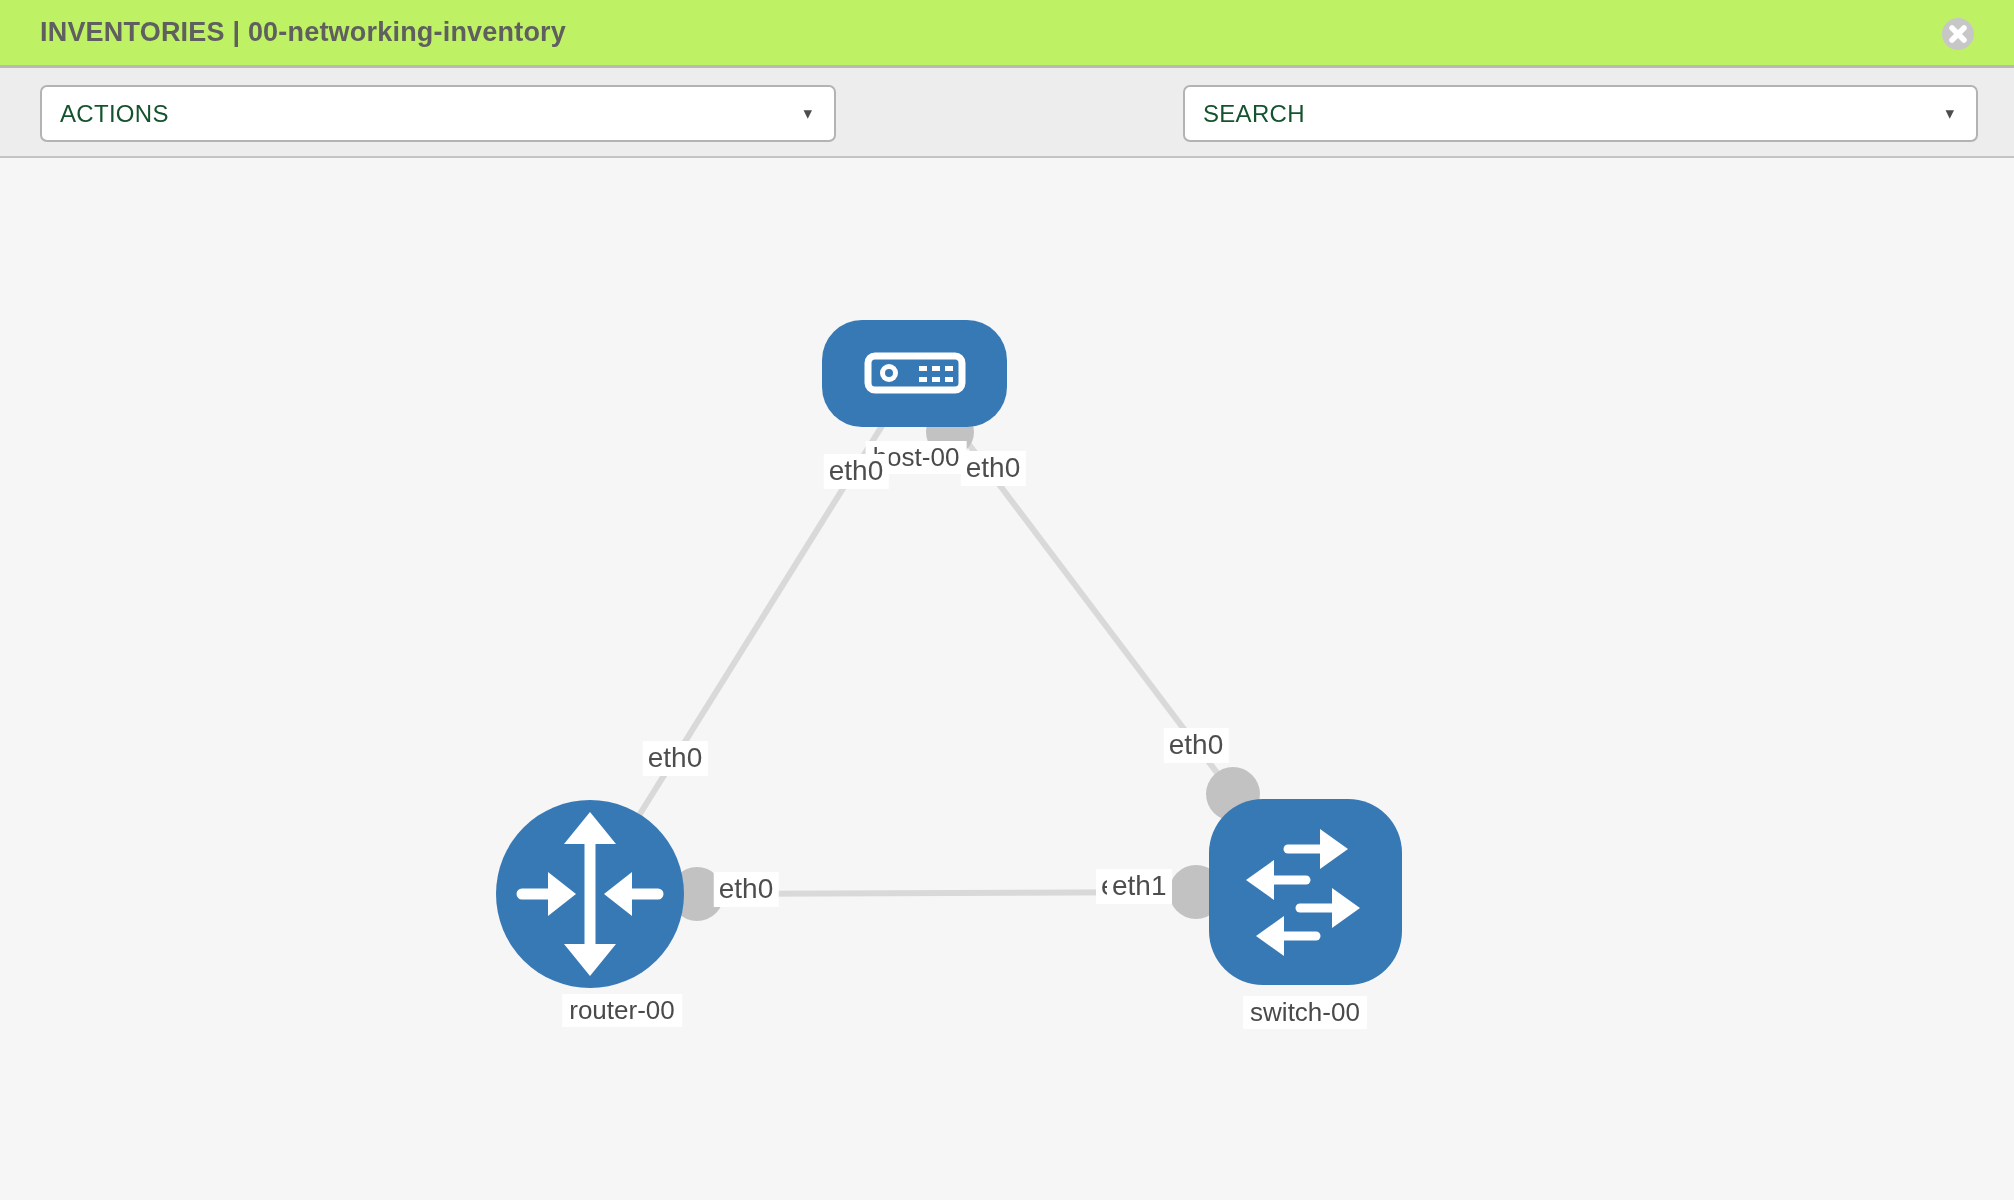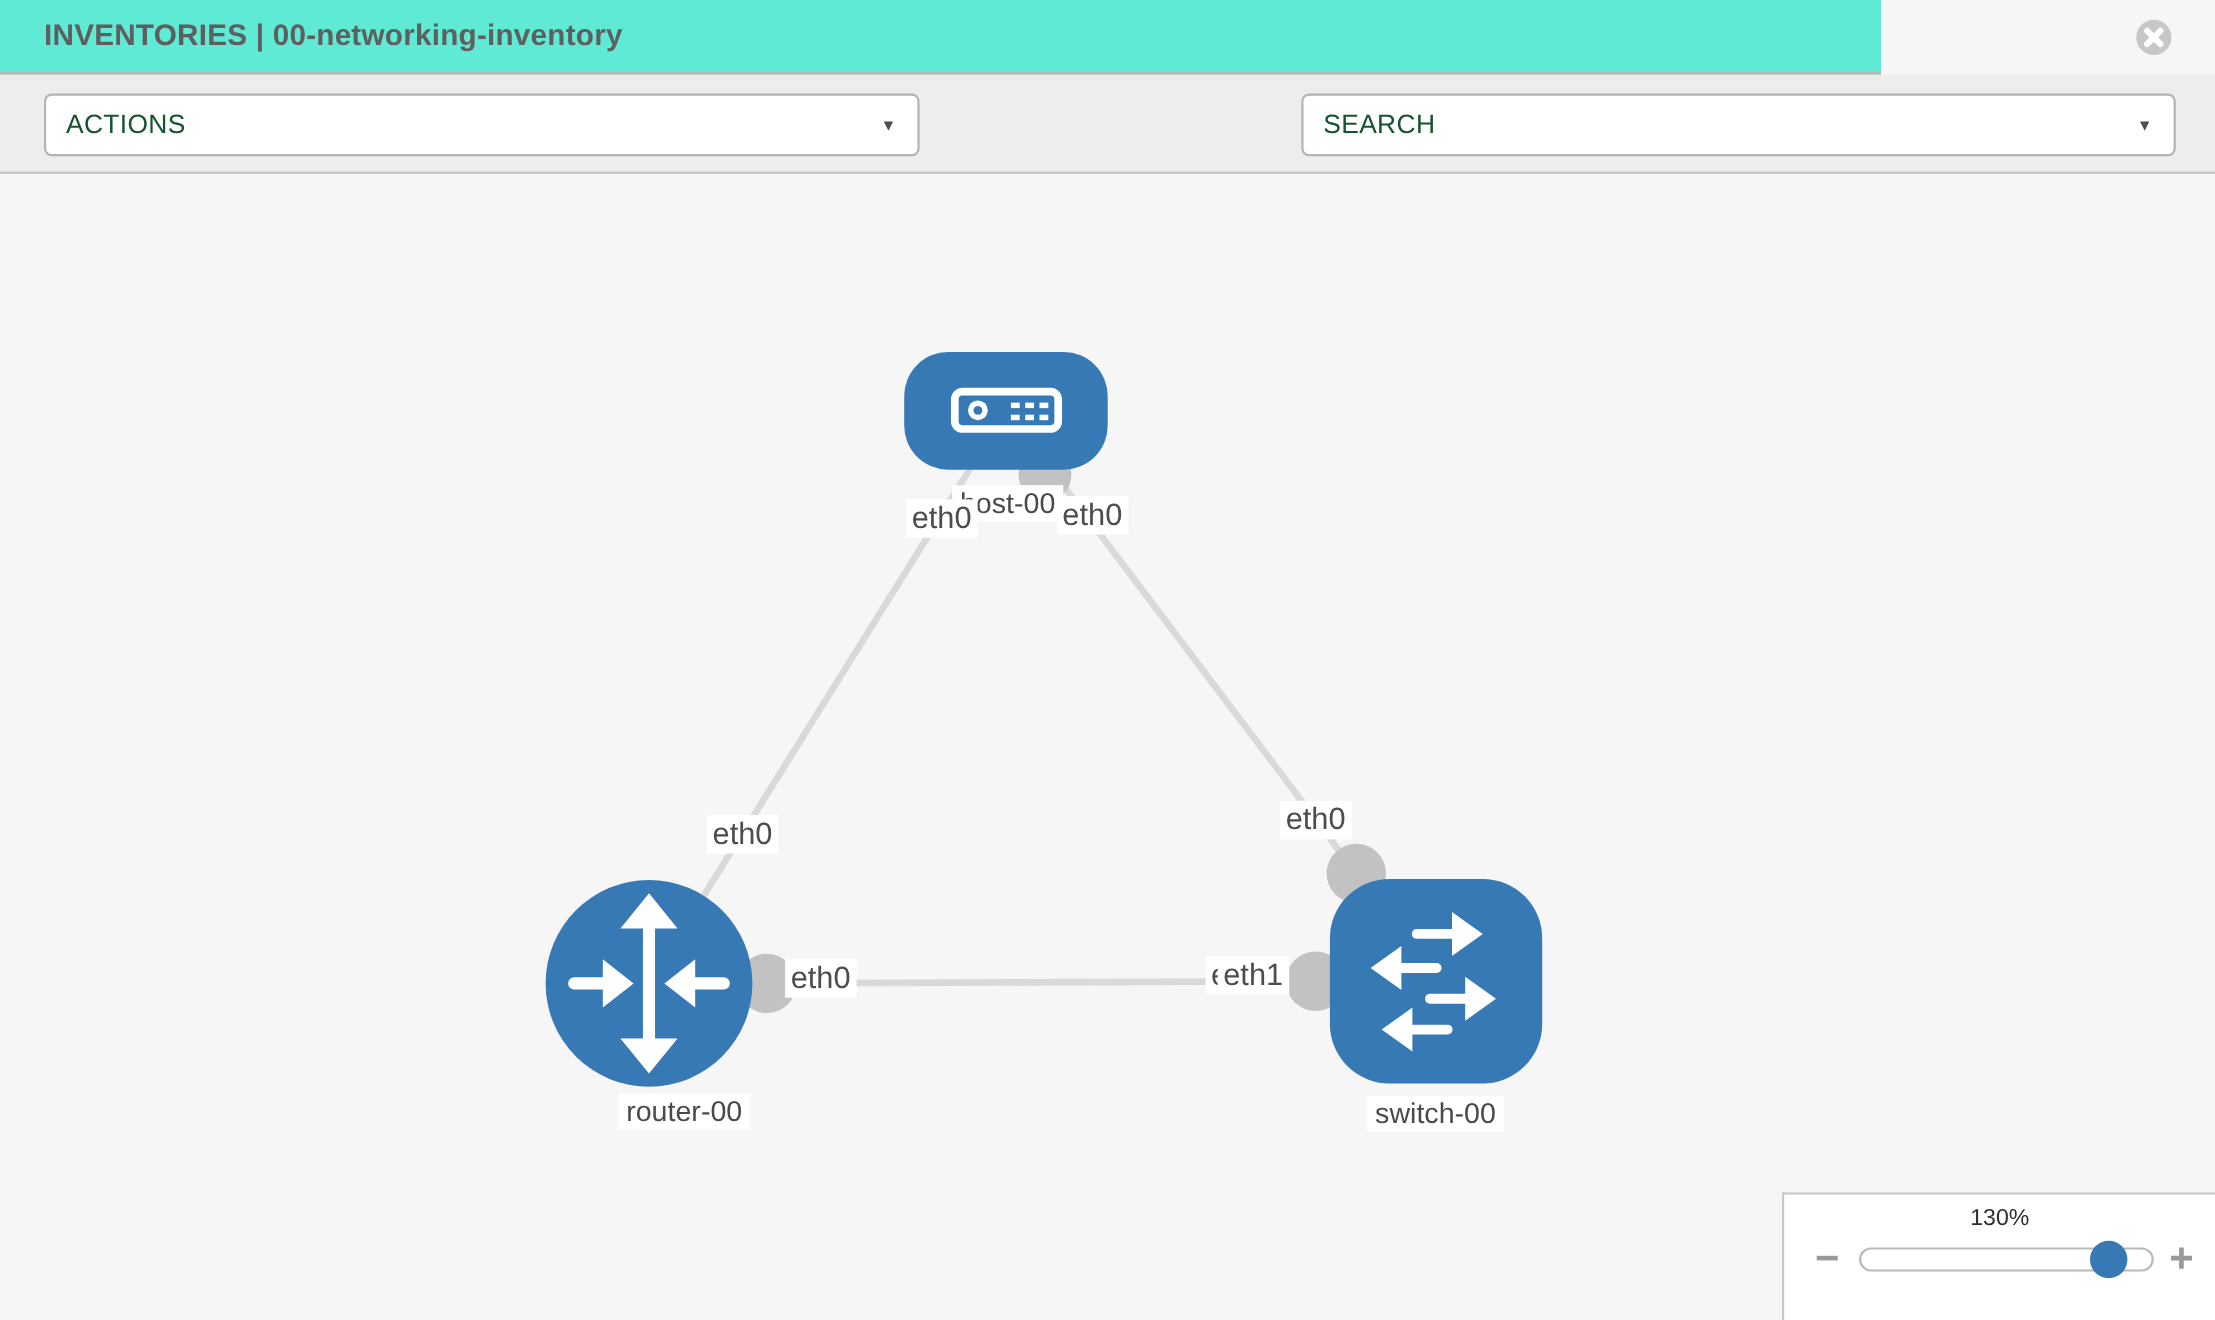"INVENTORIES | 00-networking-inventory" .header { background: #5eead4 -> #bef264; width: 1710px -> 2014px }
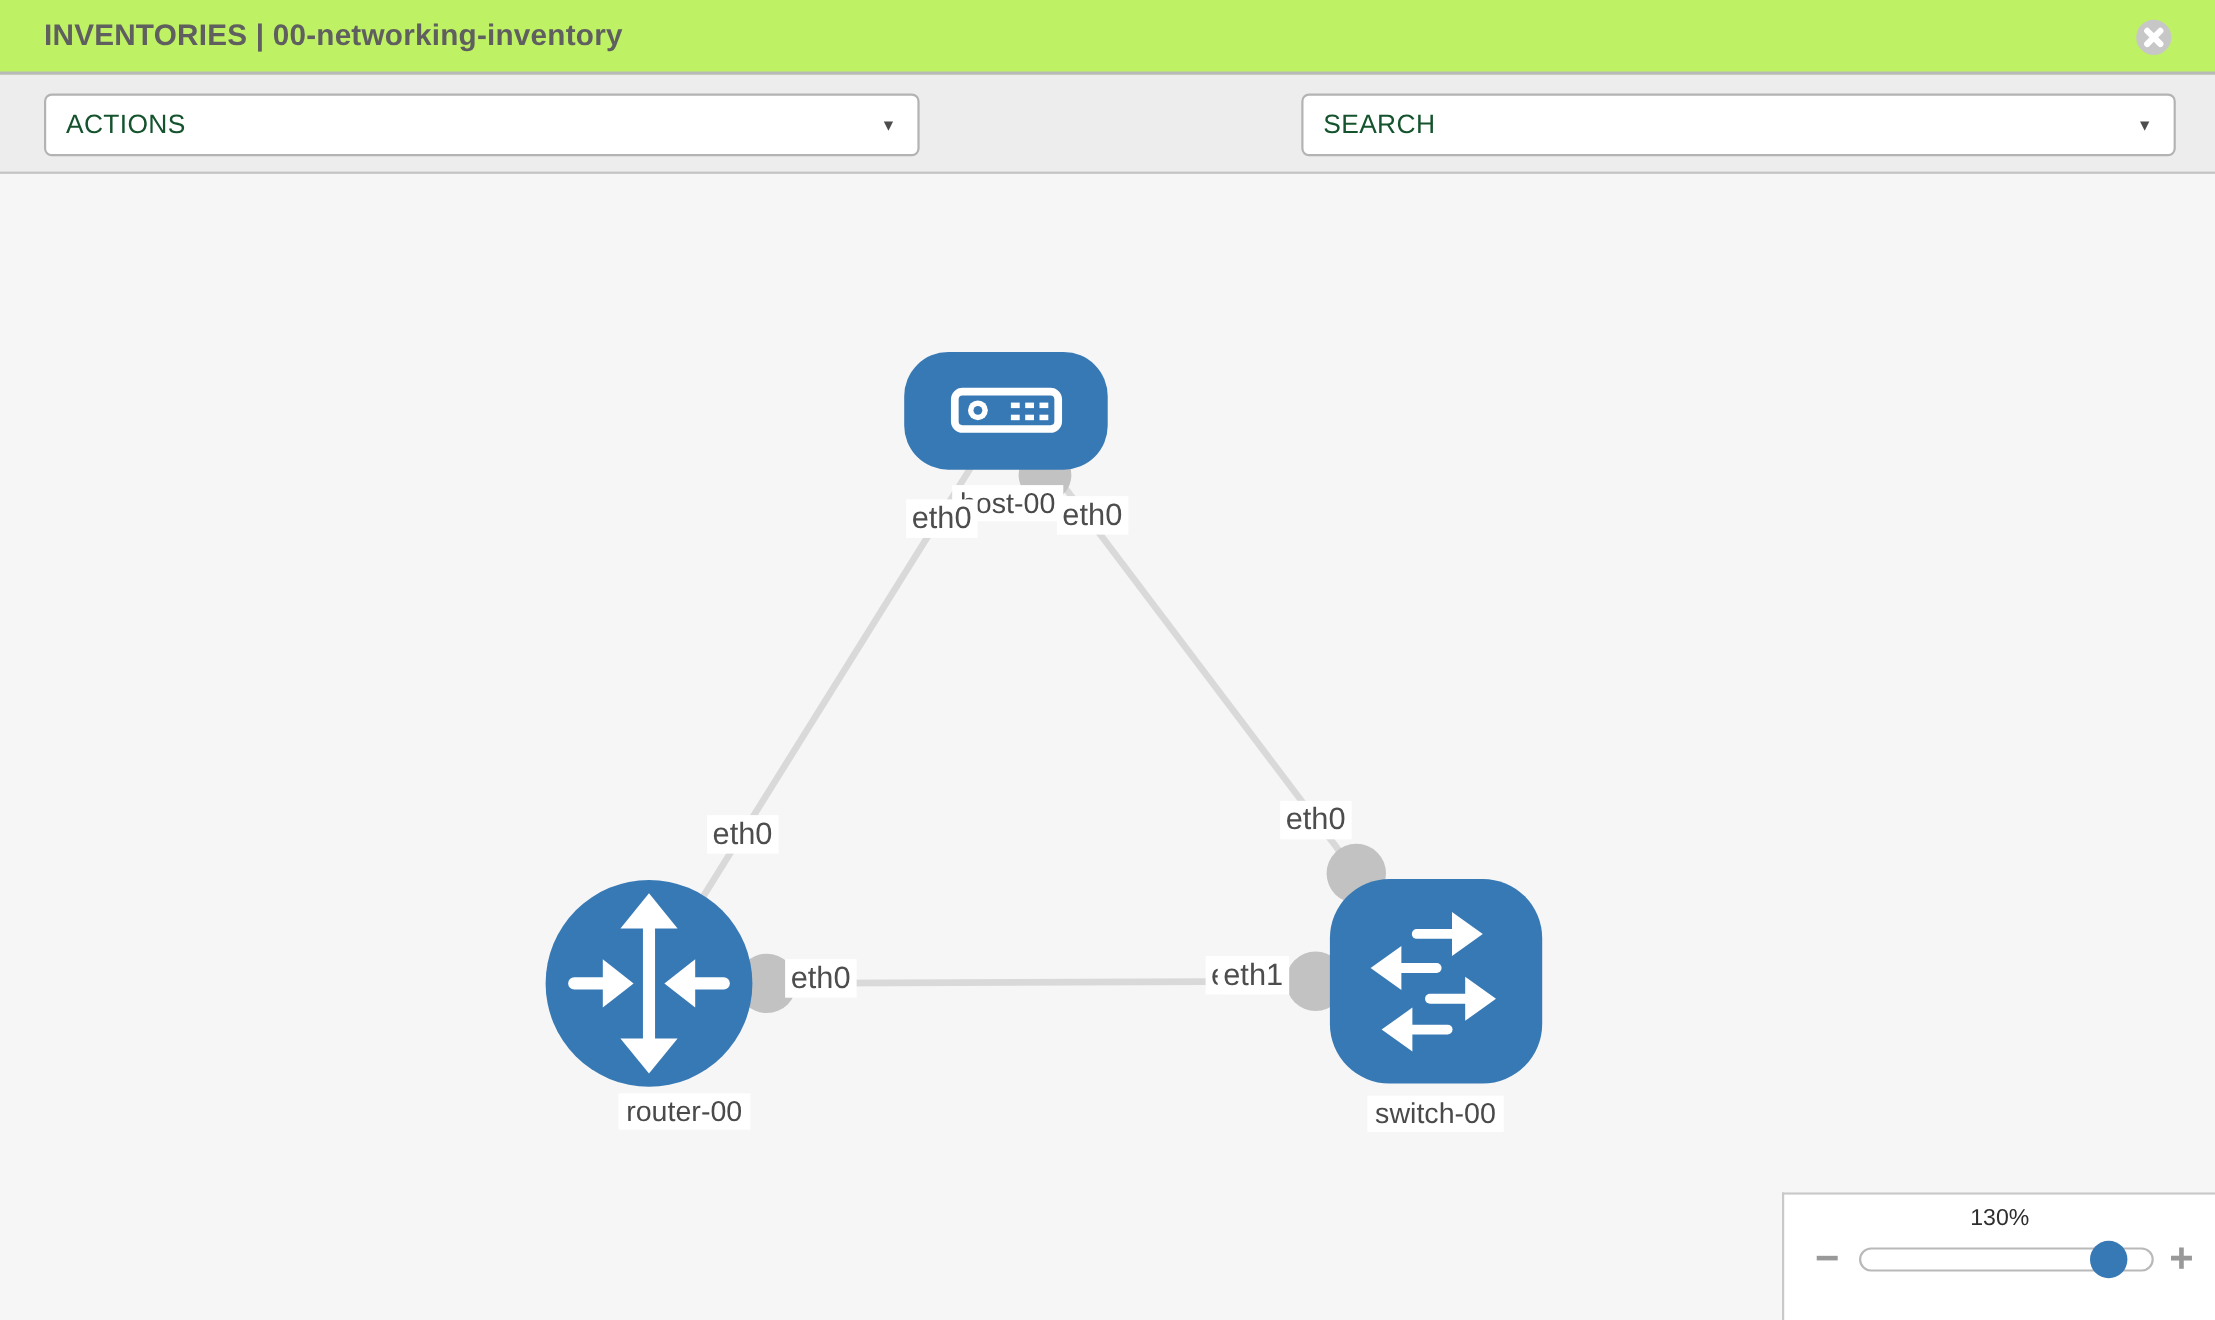"130%" div.zoom-panel { html: <div> <div>130%</div> <div>−</div> <div> <div></div> </div> <div>+</div> </div> -> none }
